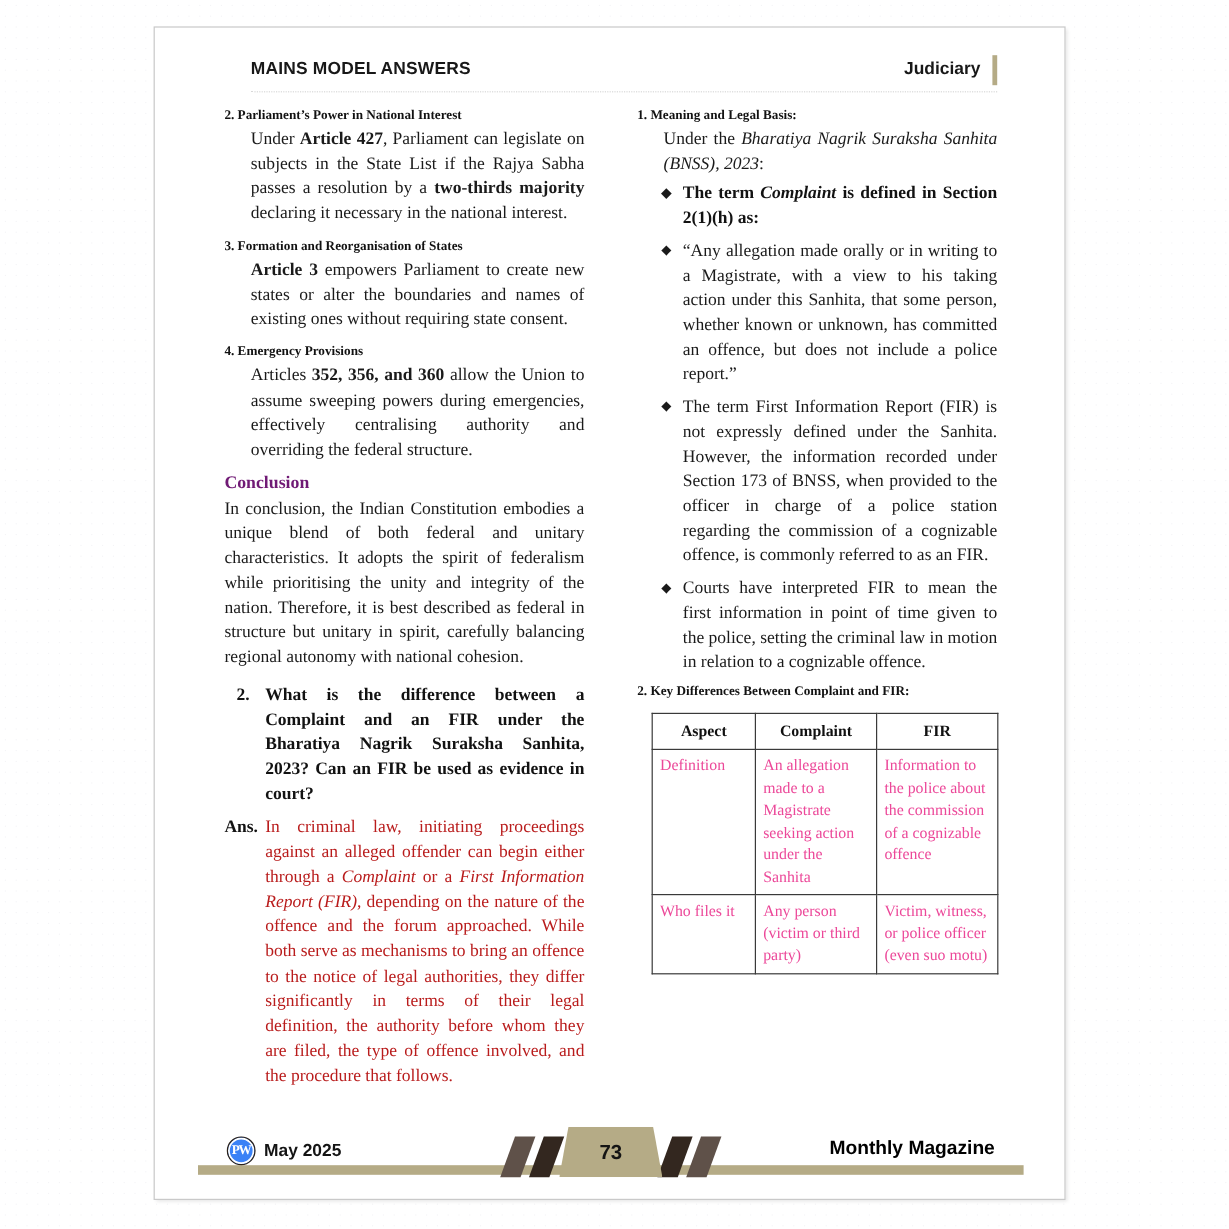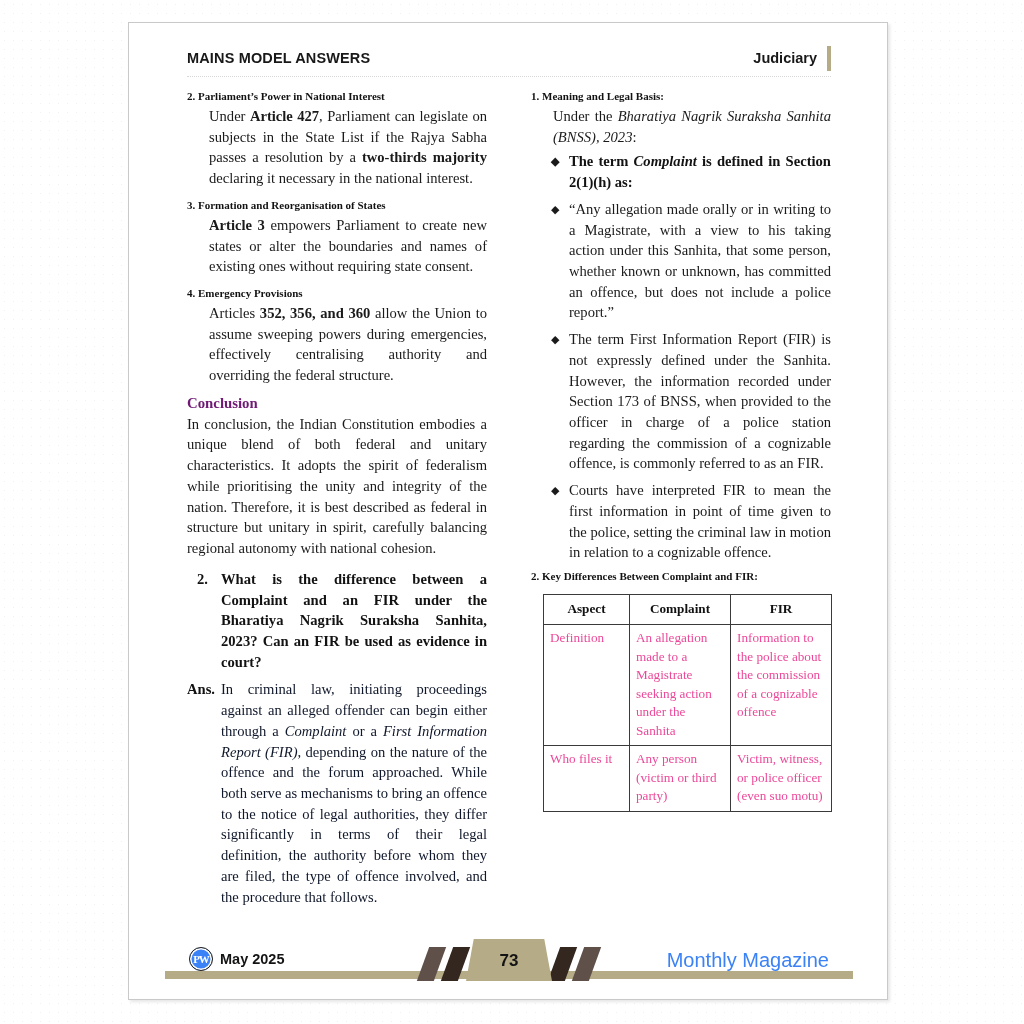"MAINS MODEL ANSWERS" .page-header { margin-left: none -> 22px }
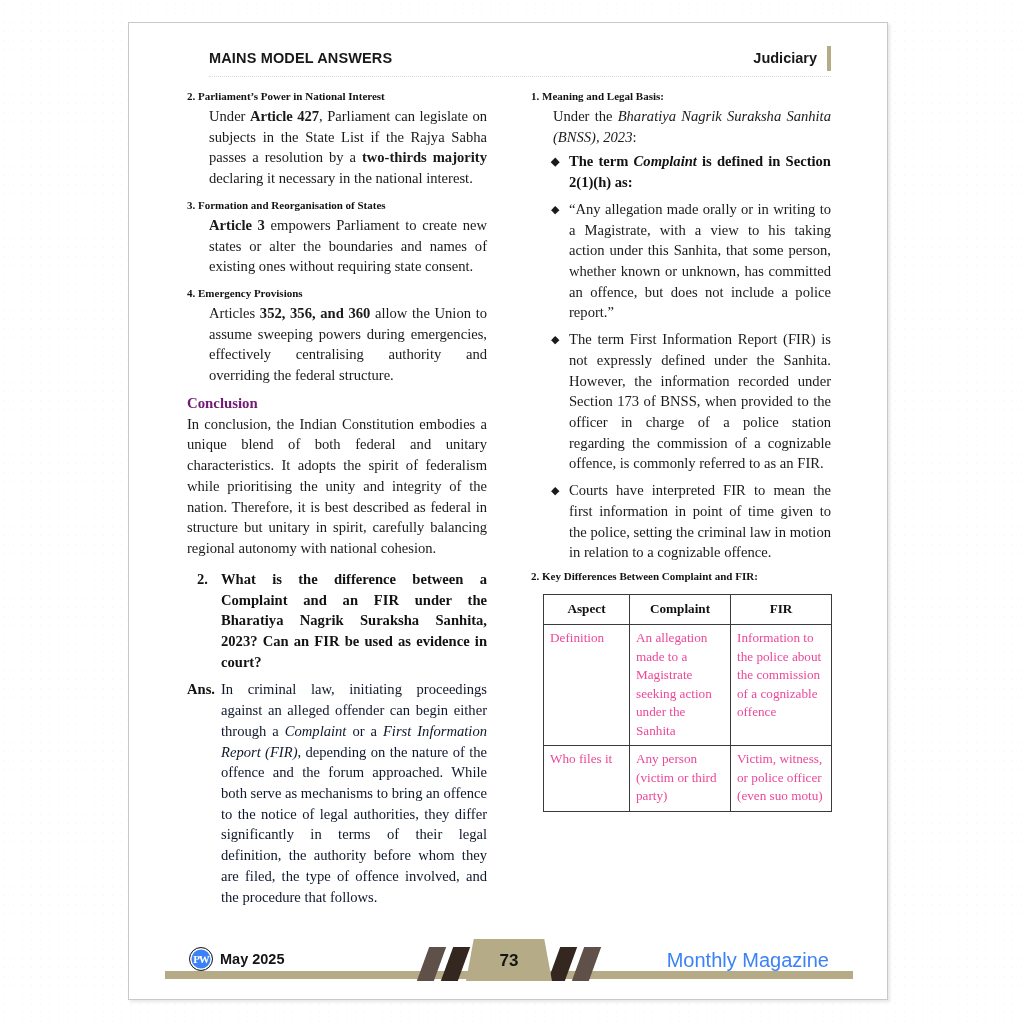"In criminal law, initiating proceedings" .a-text { color: #0f172a -> #b91c1c }
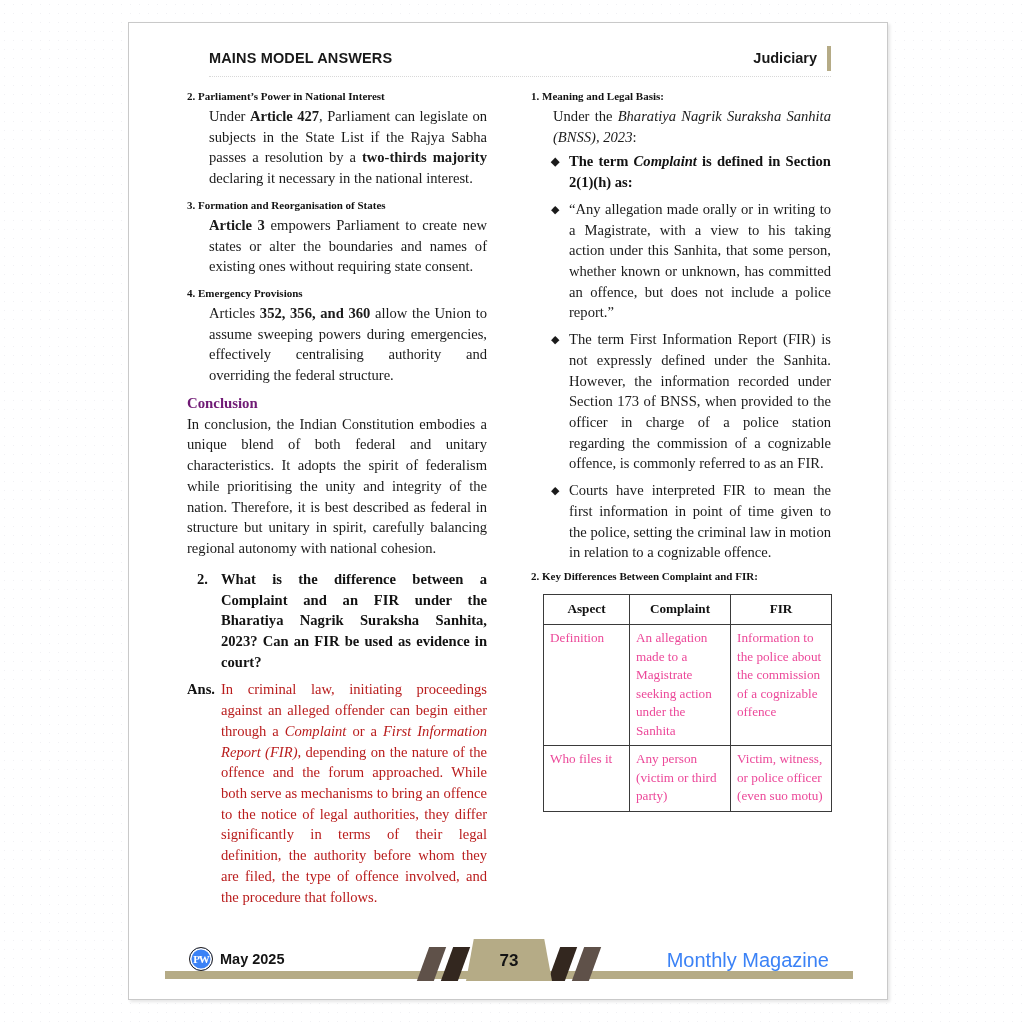"Monthly Magazine" .footer-right { color: #3b82f6 -> #000000; font-size: 20px -> 16px; font-weight: normal -> bold }
